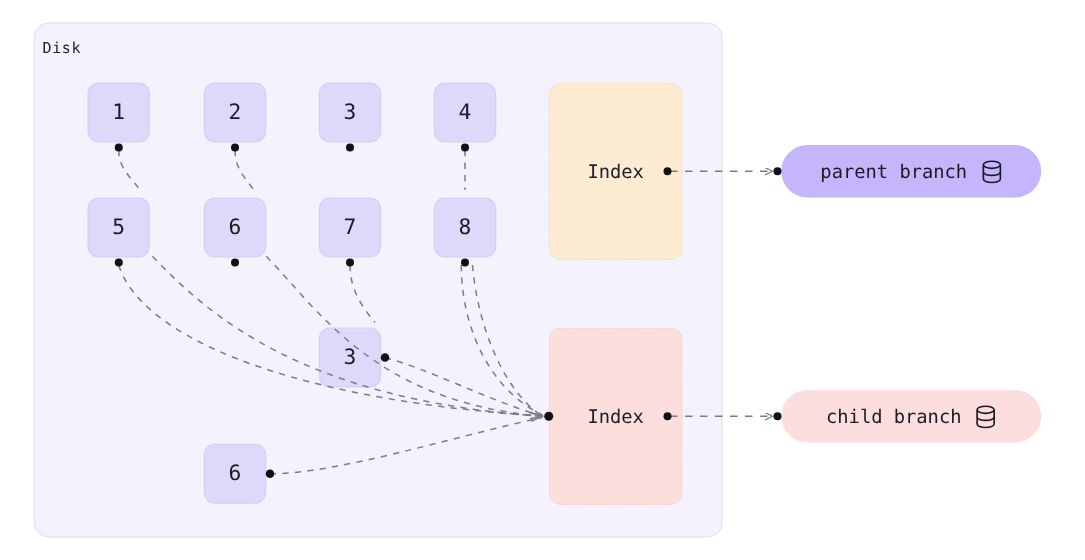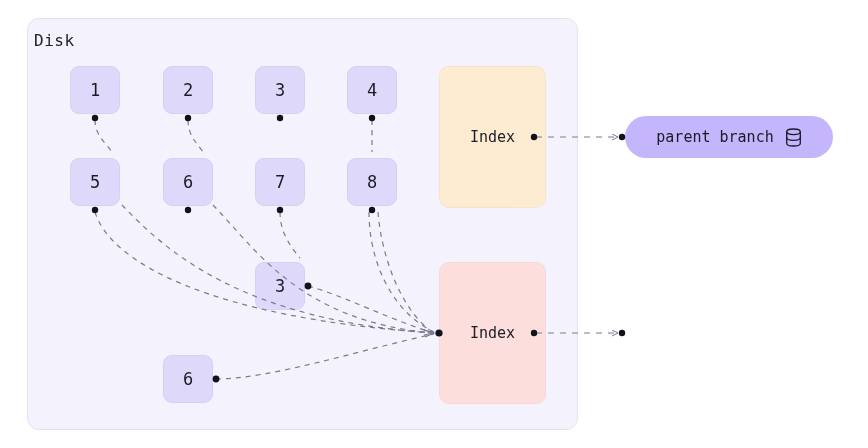"Disk" .disk-label { font-size: 16px -> 12px }
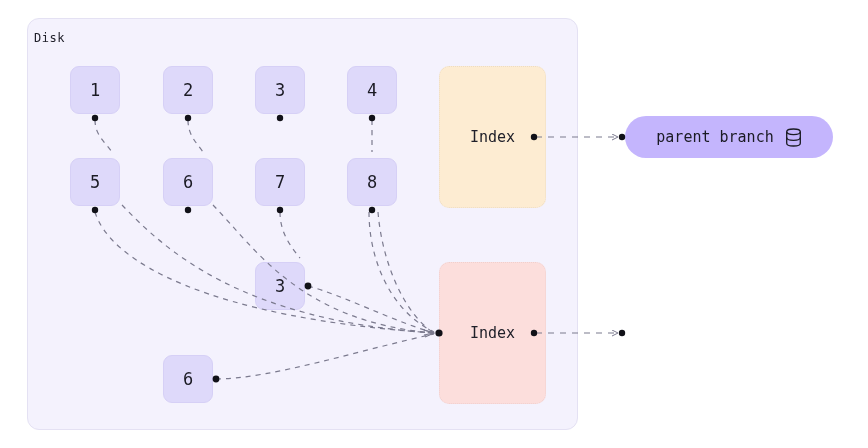"child branch" div.branch-pill { html: none -> <div> <span>child branch</span> <span> <svg> <ellipse></ellipse> <path></path> <path></path> </svg> </span> </div> }
